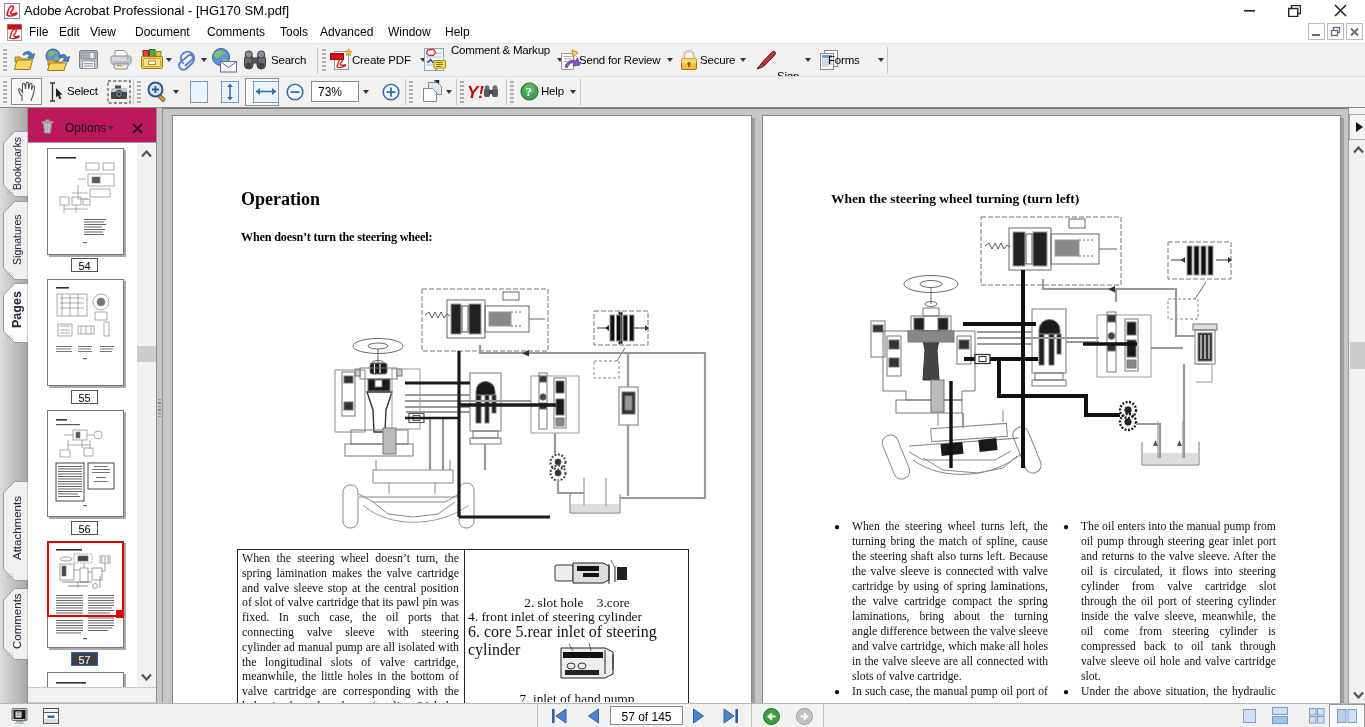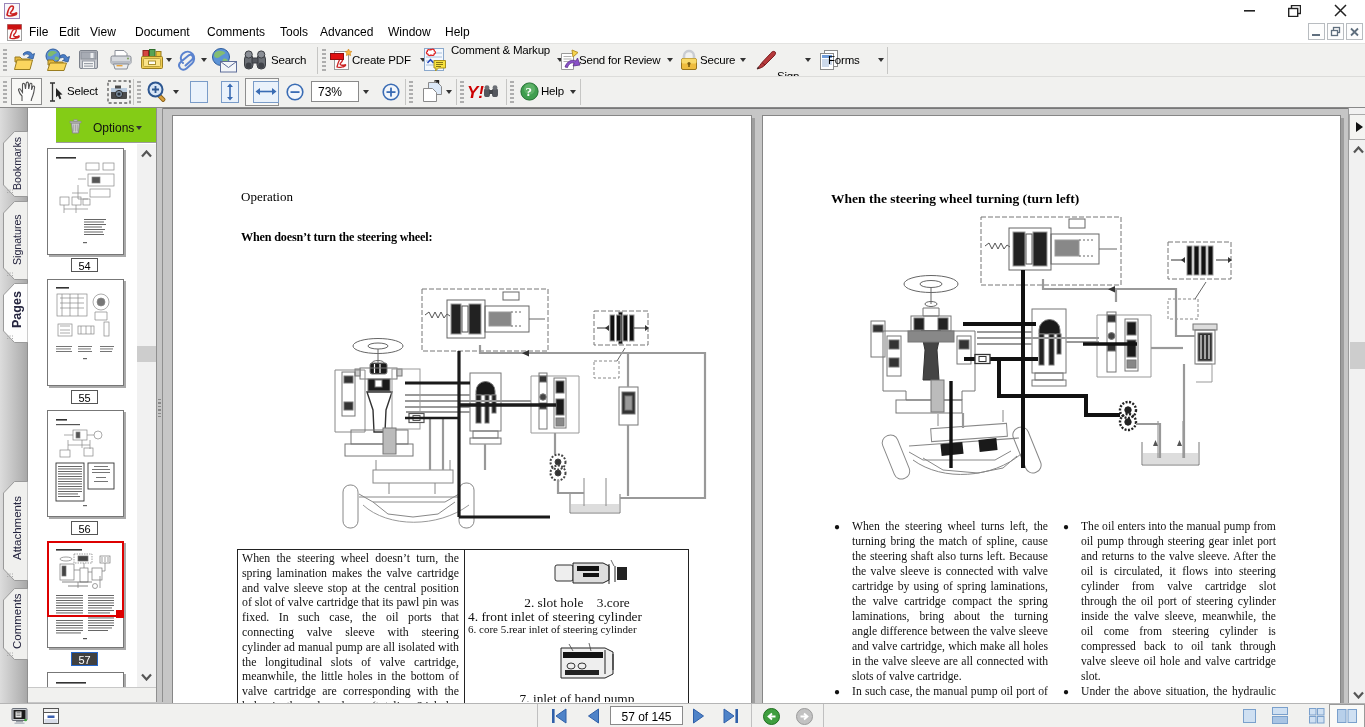"Adobe Acrobat Professional - [HG170" div.abs { html: none -> <div>Adobe Acrobat Professional - [HG170 SM.pdf]</div> }
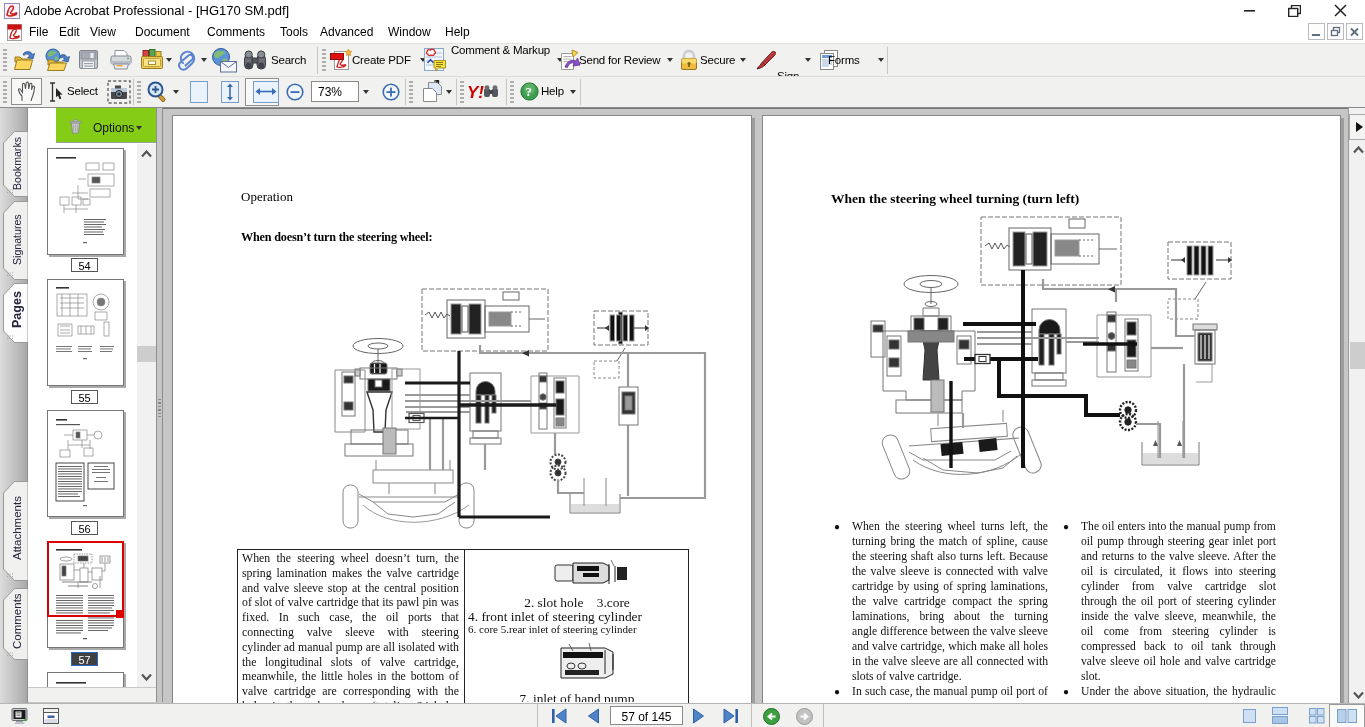"Options" #panelhdr { background: #84cc16 -> #be185d; margin-left: 28px -> none }
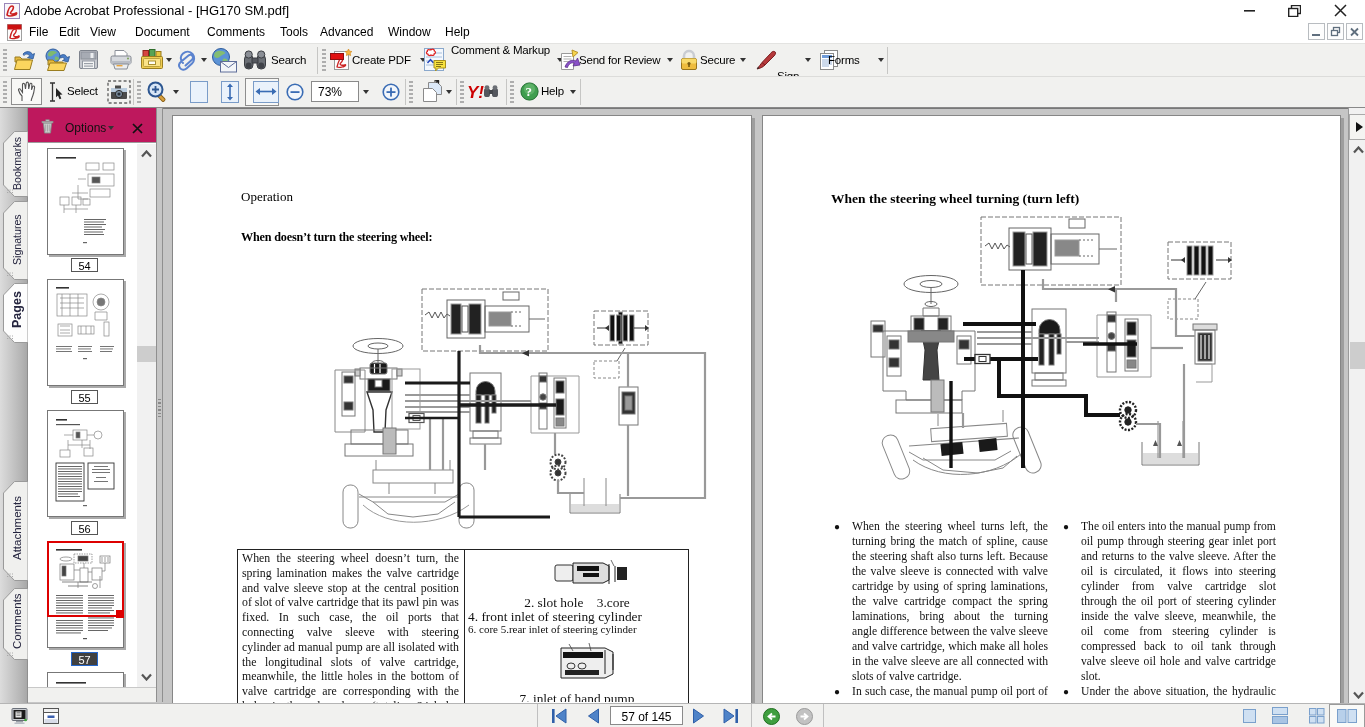"Operation" div.abs { font-size: 13px -> 18px; font-weight: normal -> bold }
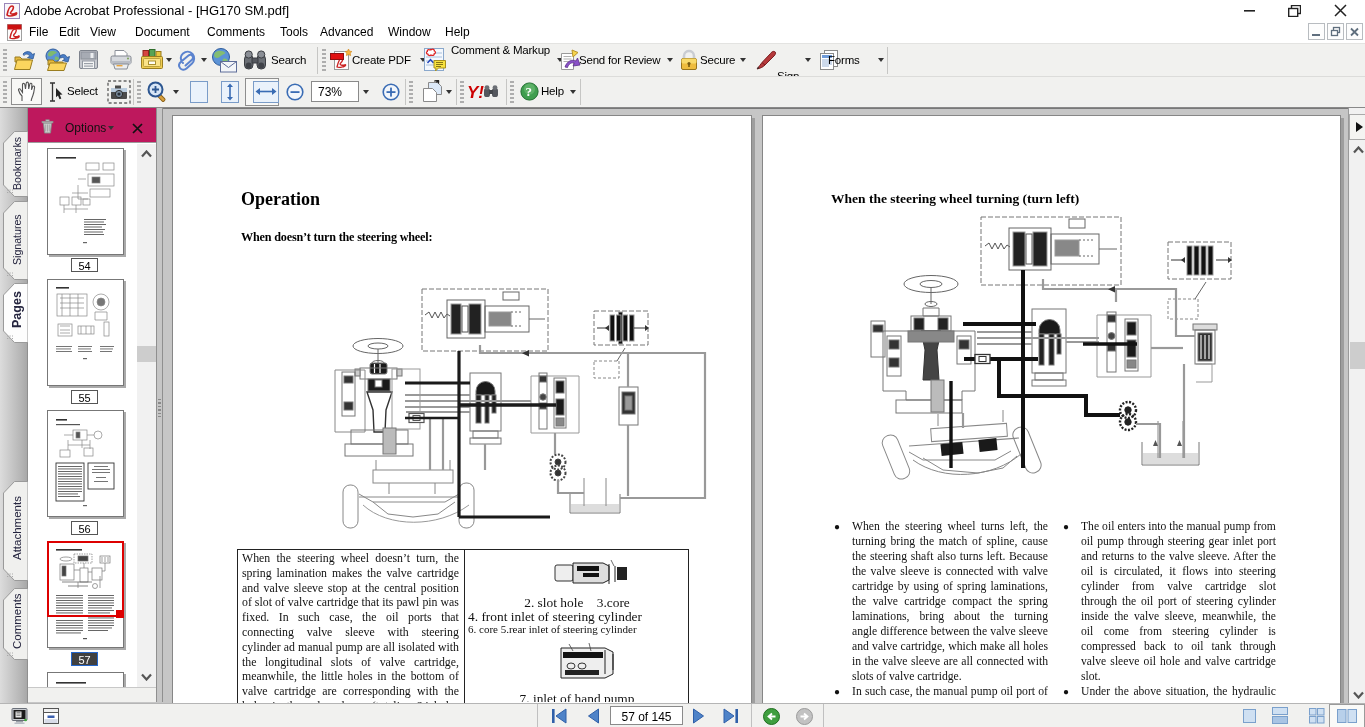"6. core 5.rear inlet of" div.abs { font-size: 11px -> 16px }
